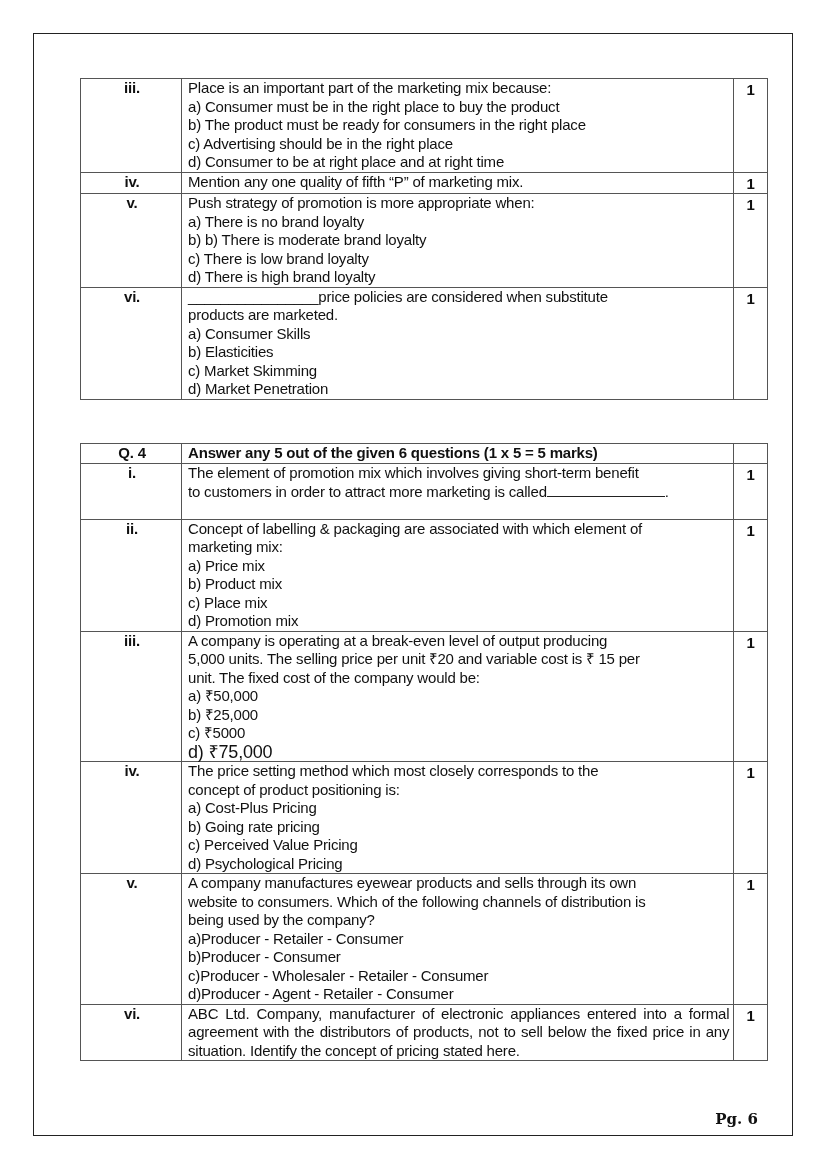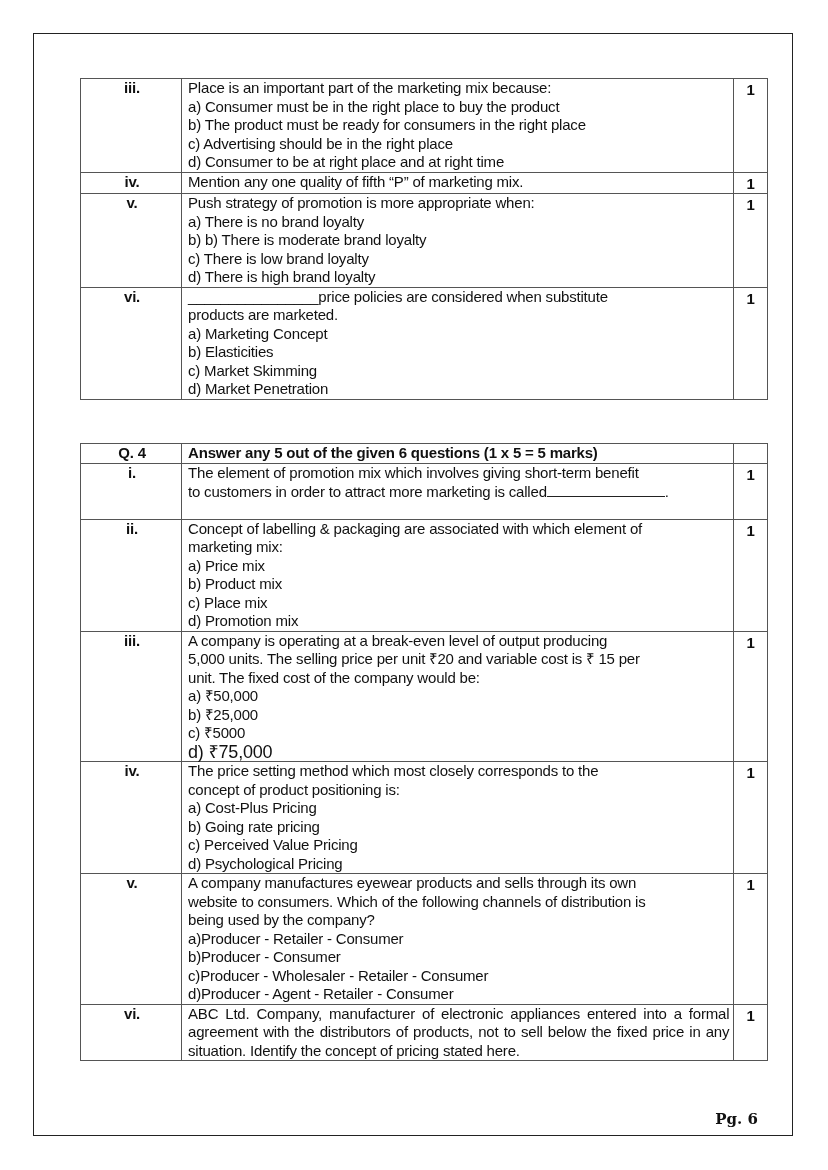"a) Marketing Concept" span.line { text: Marketing Concept -> Consumer Skills }
